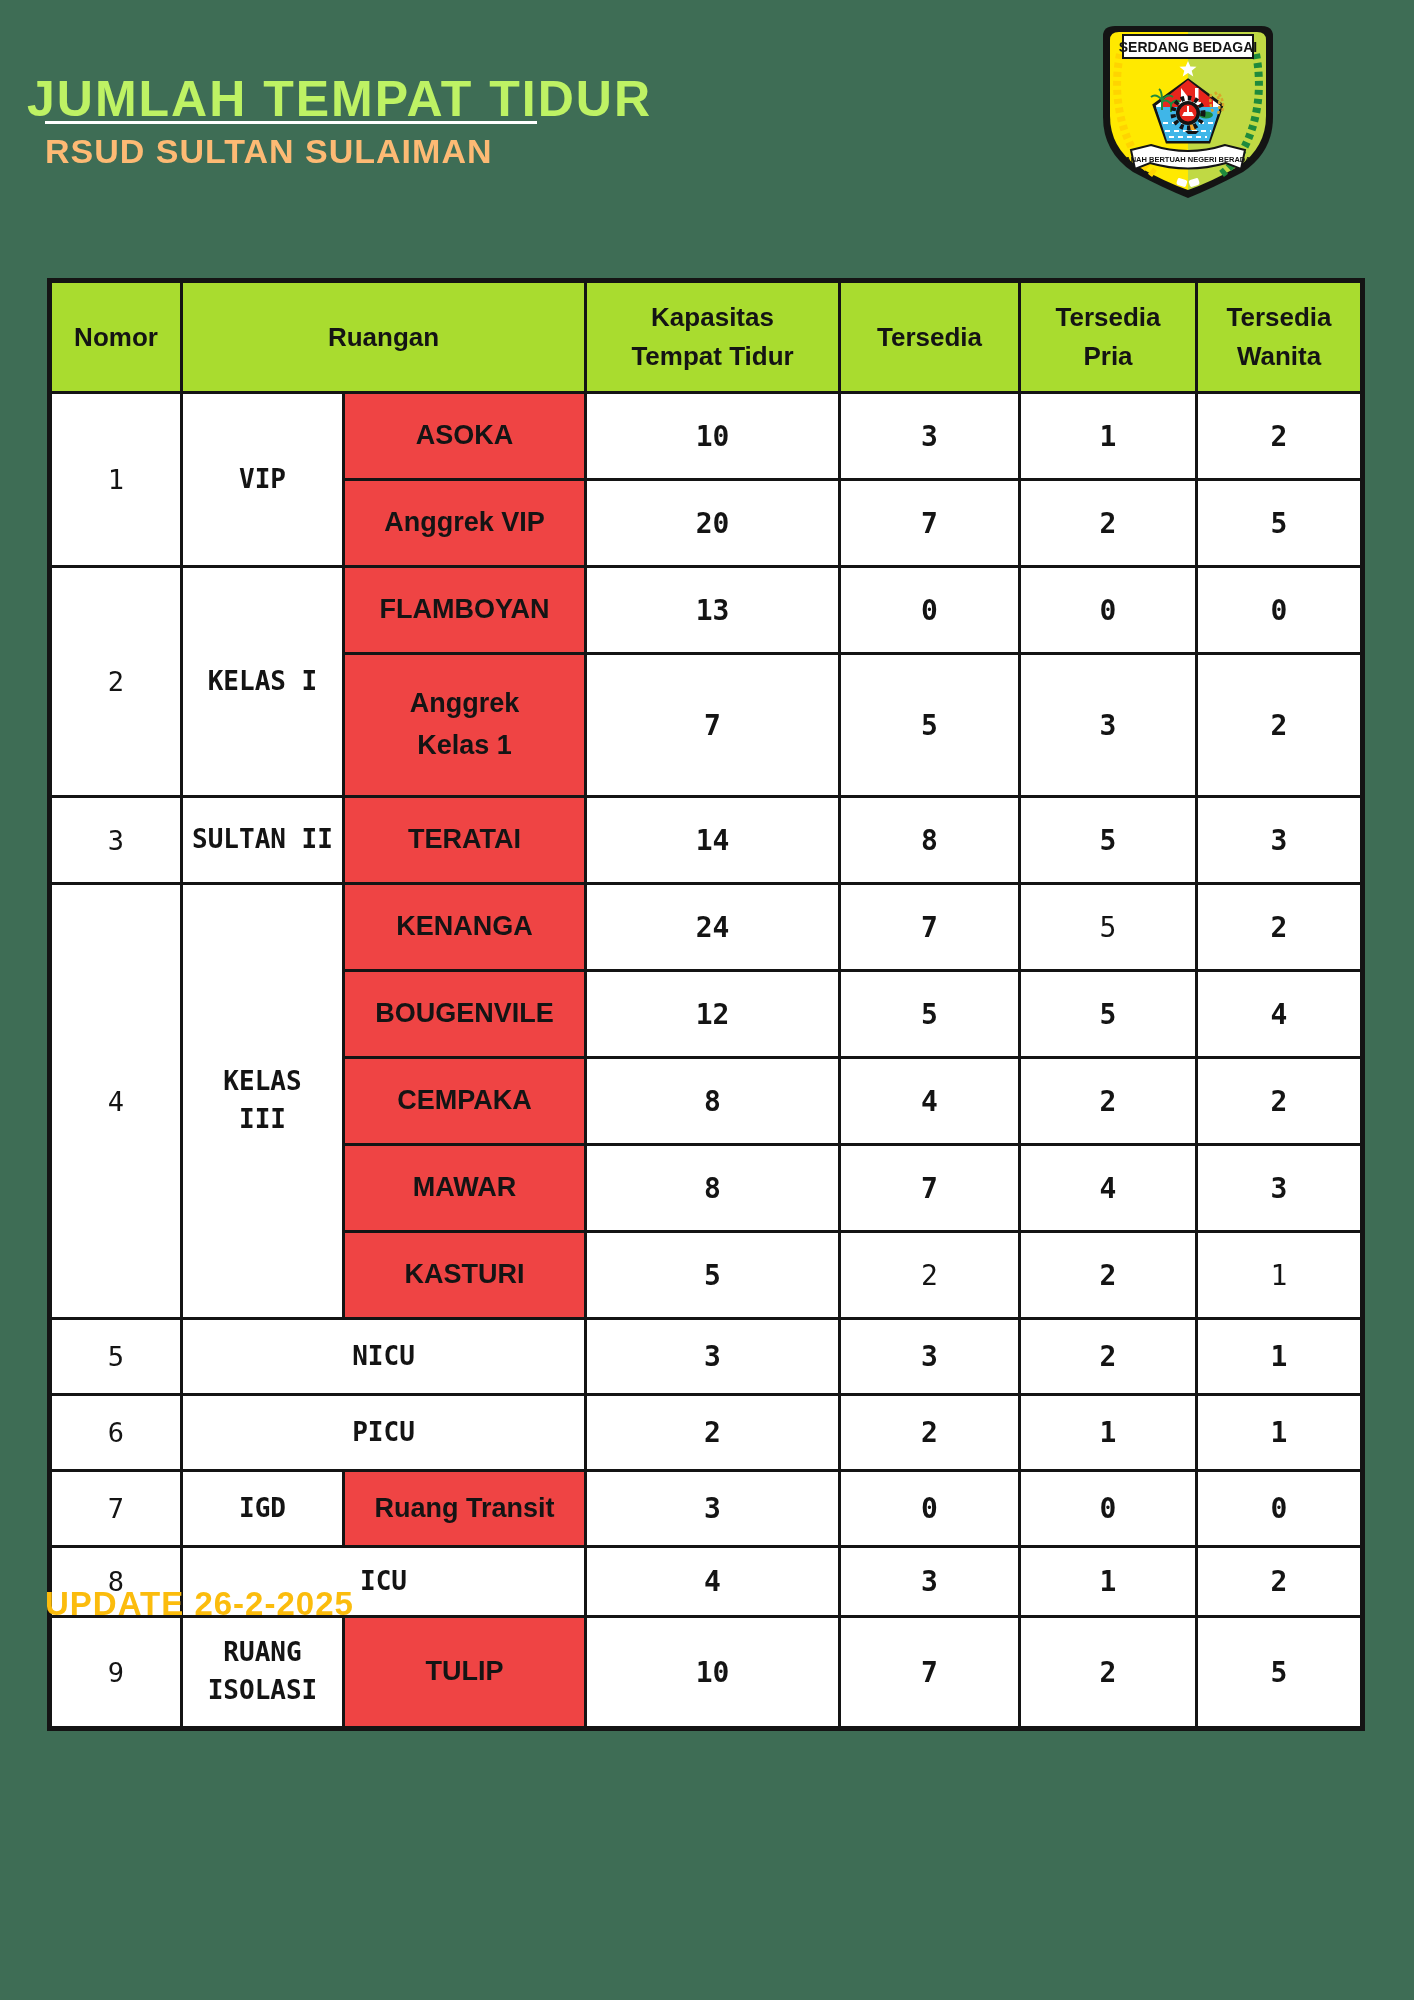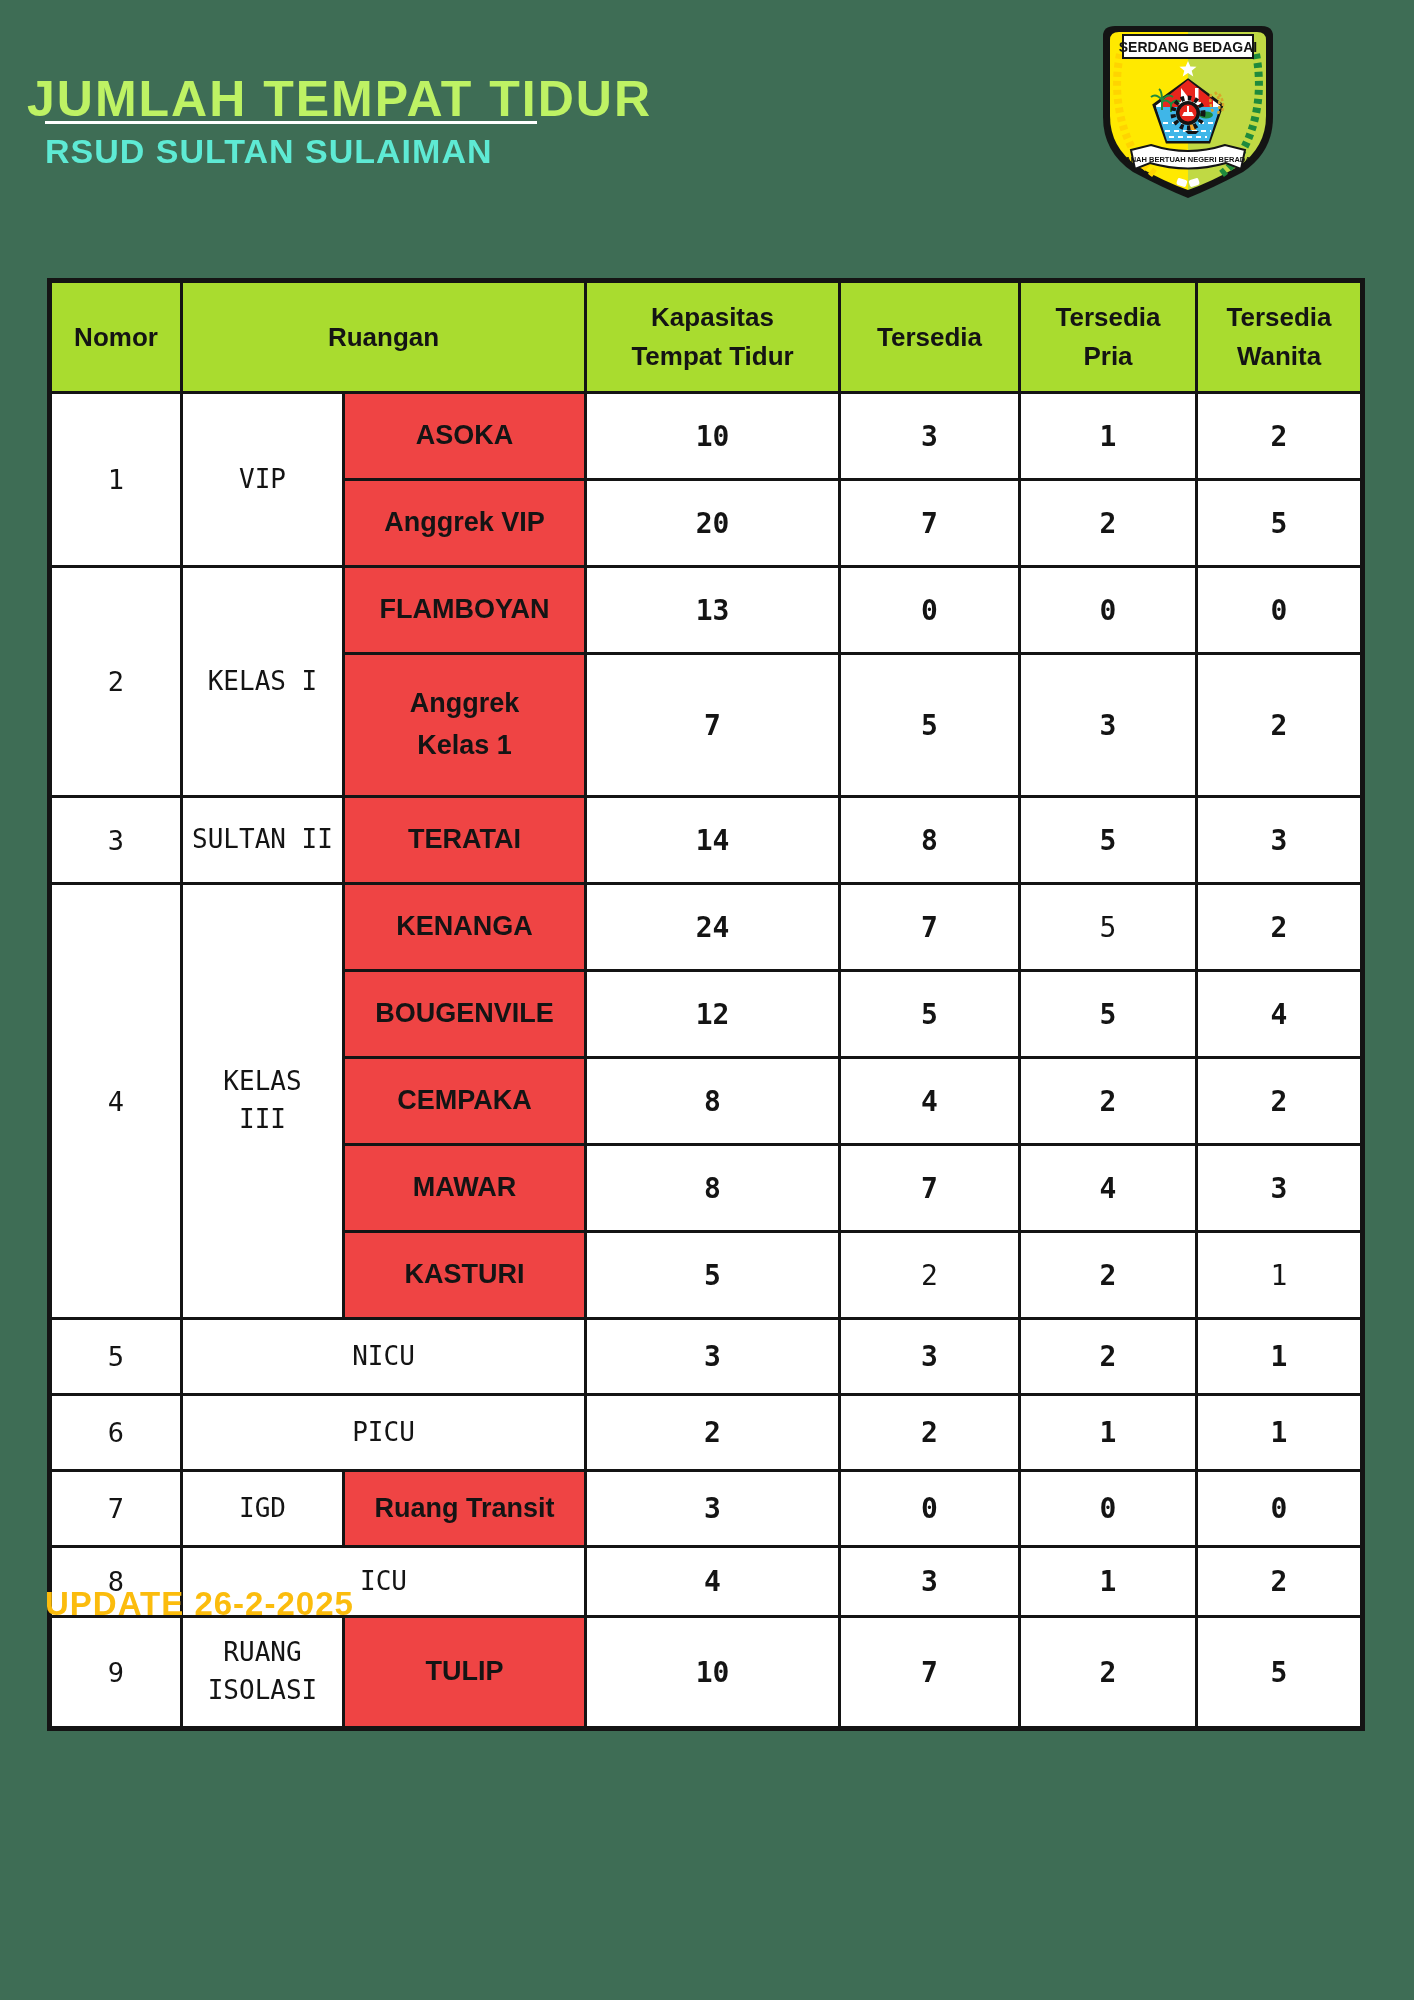"RSUD SULTAN SULAIMAN" .subtitle { color: #5eead4 -> #fdba74 }
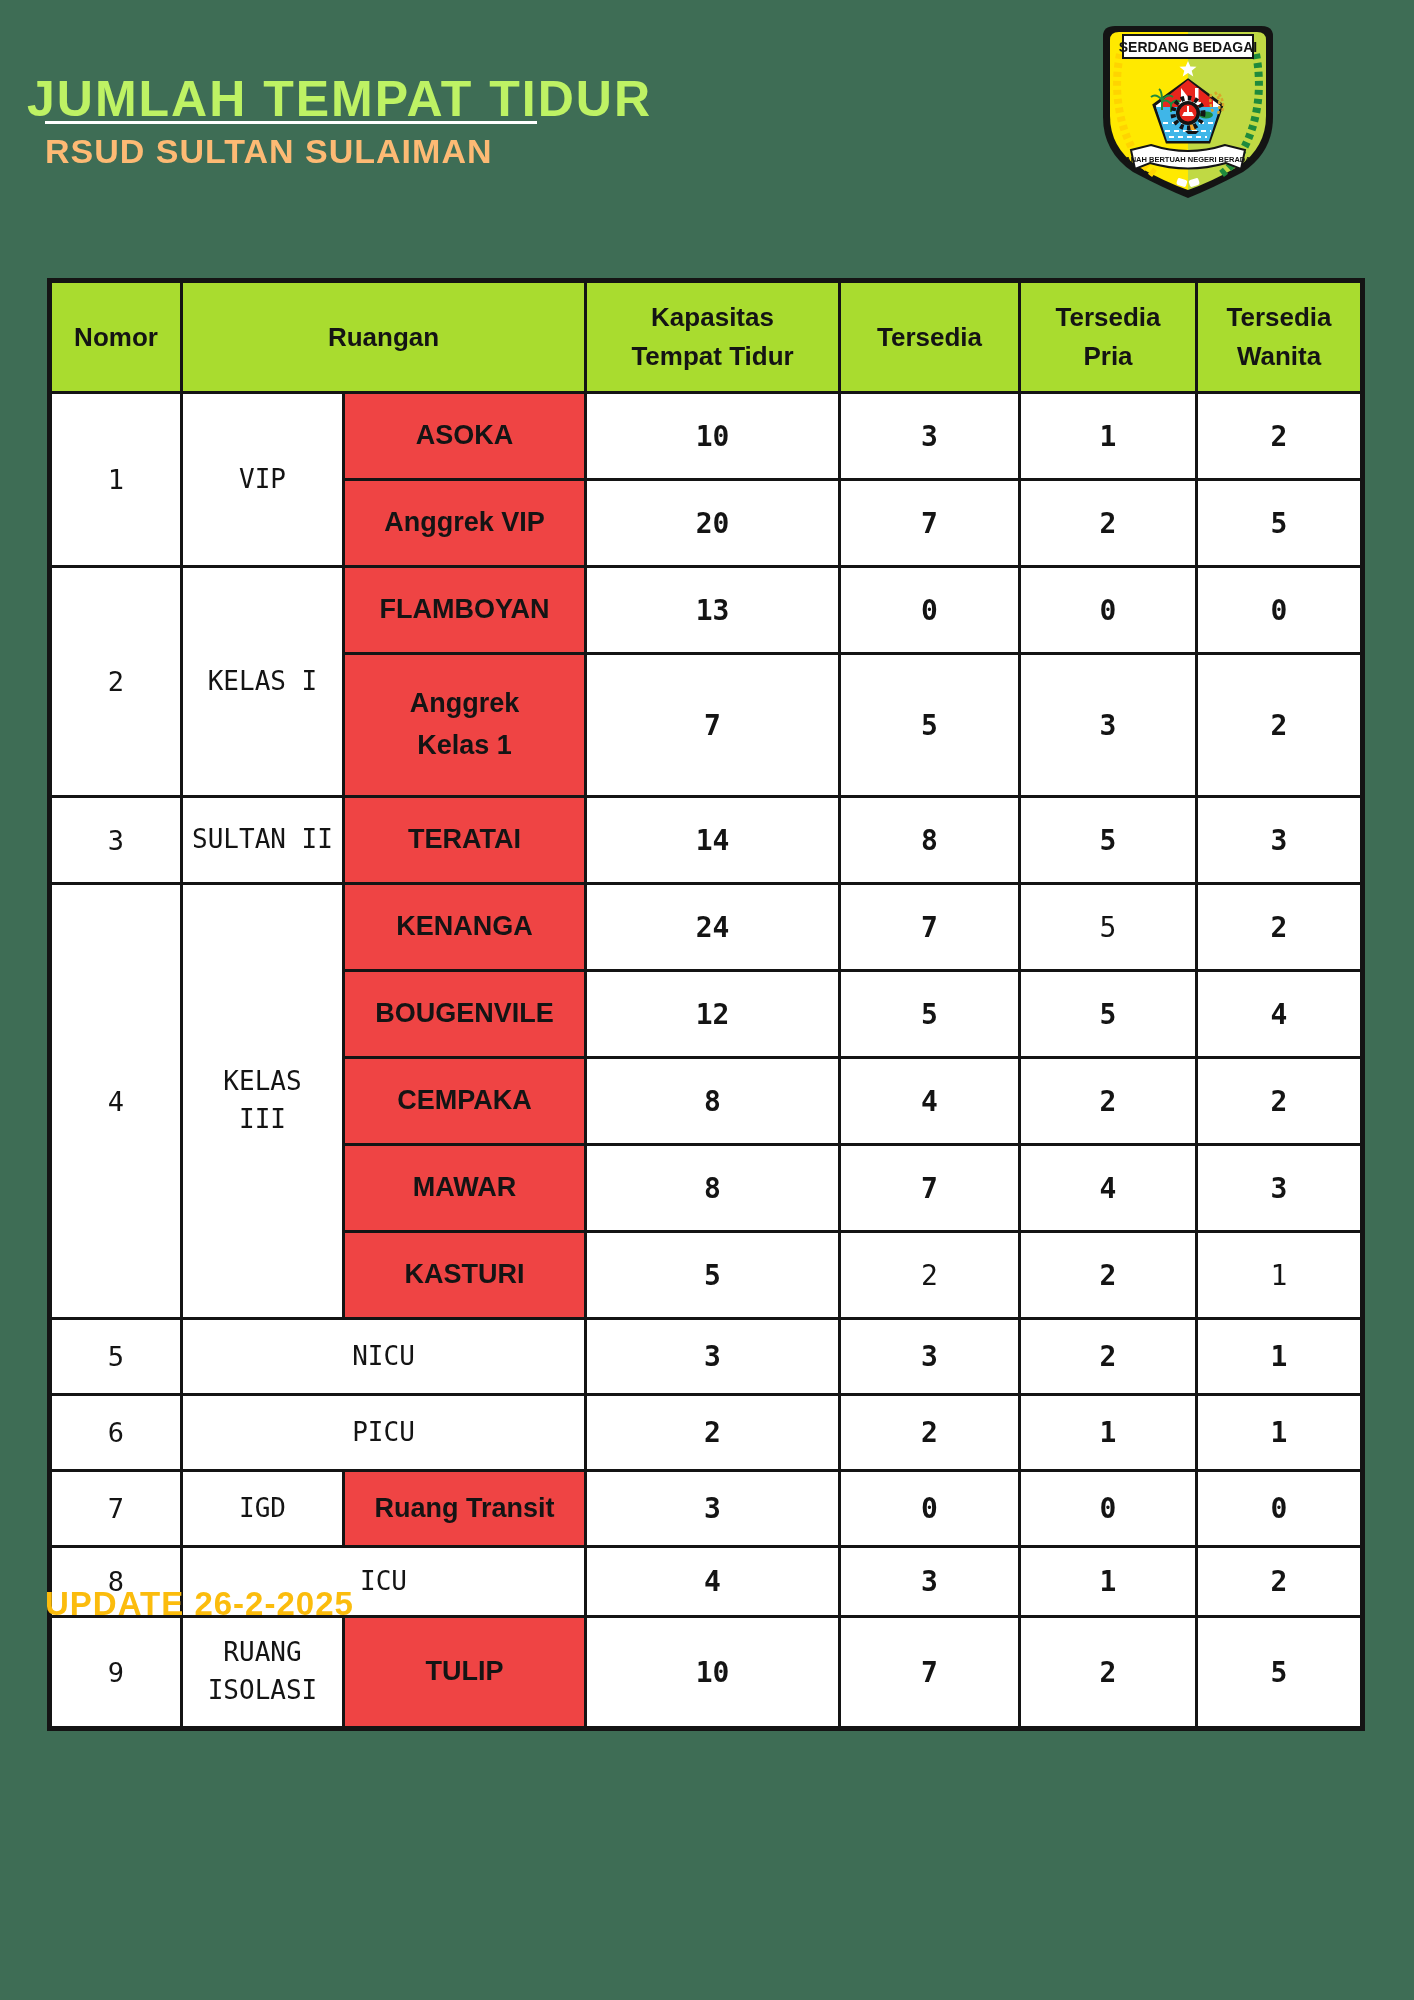"VIP" .category, .merged-room { font-weight: normal -> bold }
